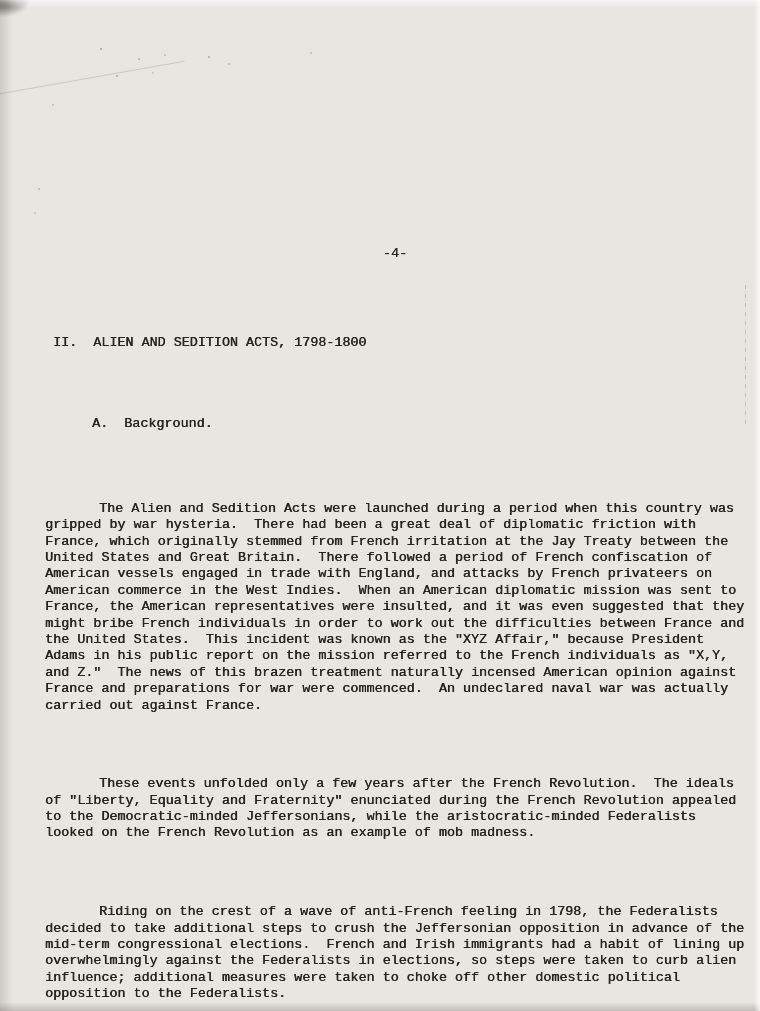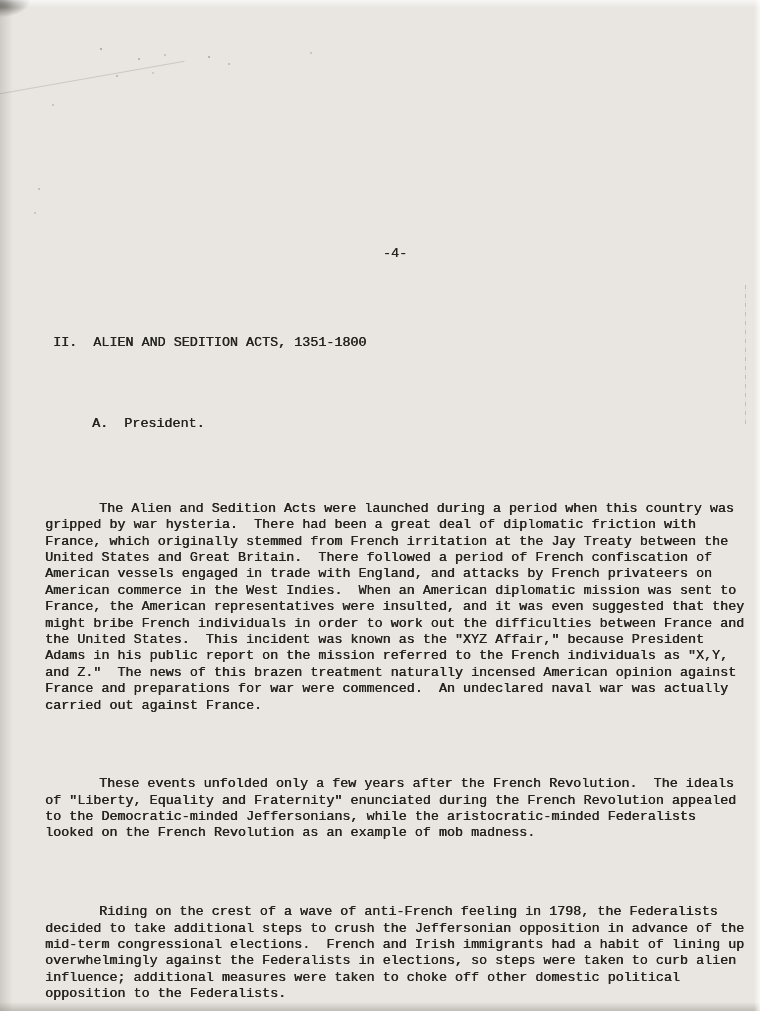"ALIEN AND SEDITION ACTS, 1351-1800" span { text: 1351-1800 -> 1798-1800 }
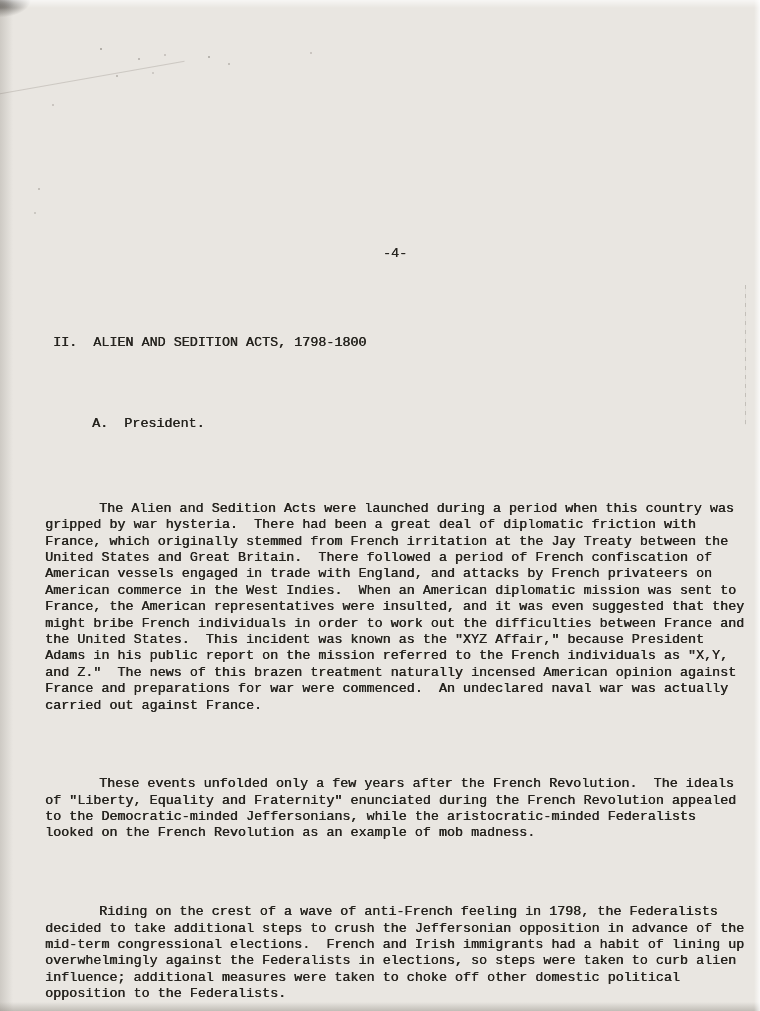"President." span { text: President -> Background }
